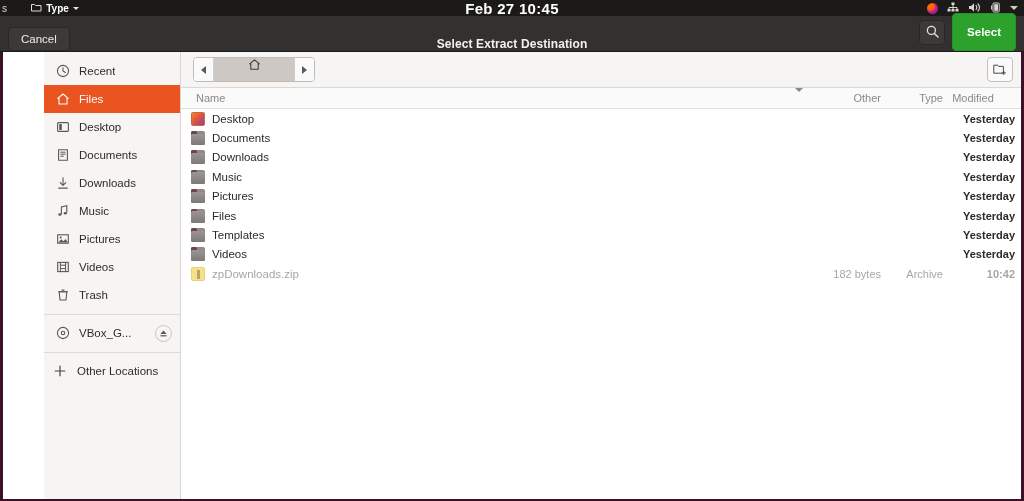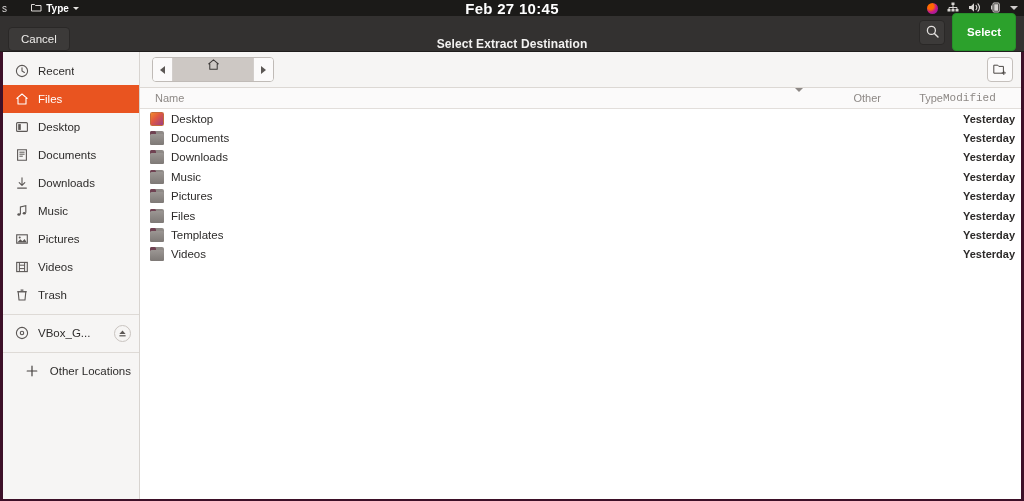"Recent" .sidebar { margin-left: none -> 41px }
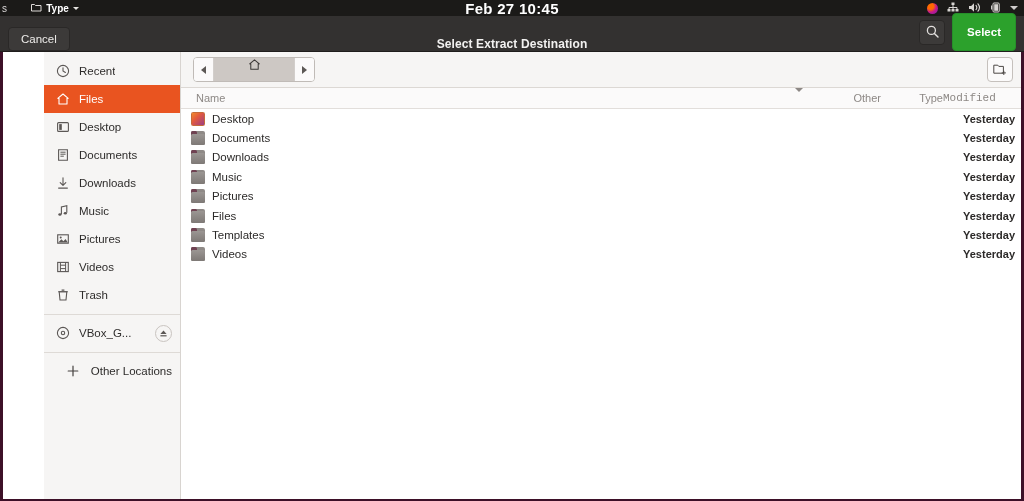"Modified" .ch-mod { font-family: Liberation Mono, monospace -> none; text-align: left -> center }
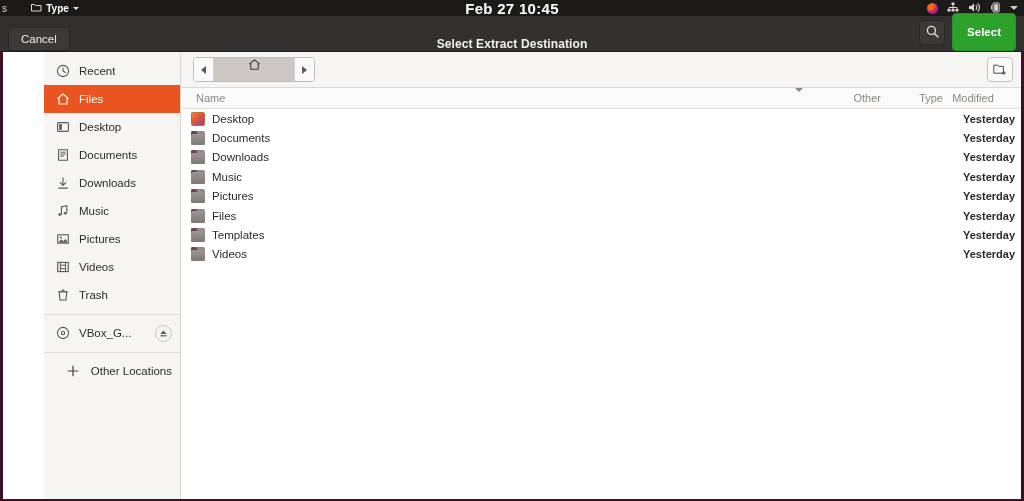"zpDownloads.zip" div.row { html: none -> <div> <div> <span></span> <span>zpDownloads.zip</span> </div> <div>182 bytes</div> <div>Archive</div> <div>10:42</div> </div> }
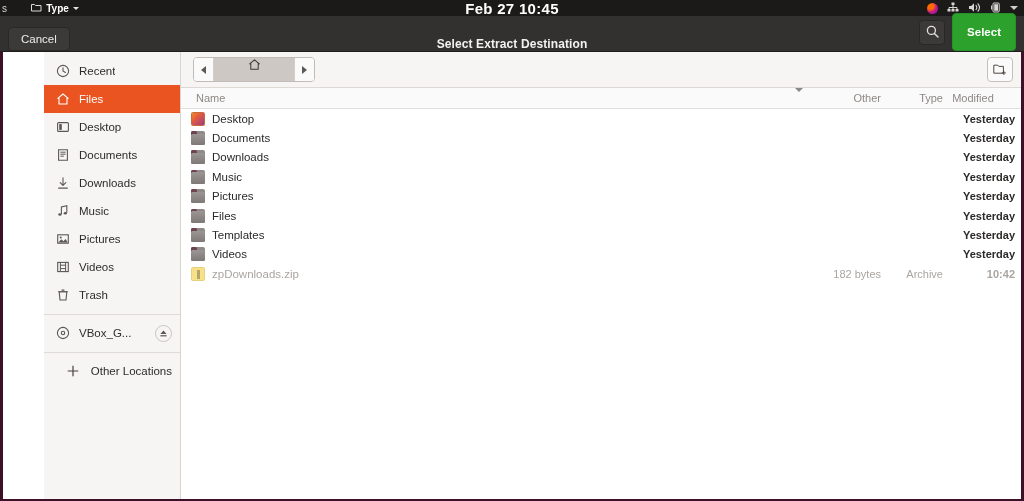"Other Locations" .side-item.other { justify-content: flex-end -> none }
